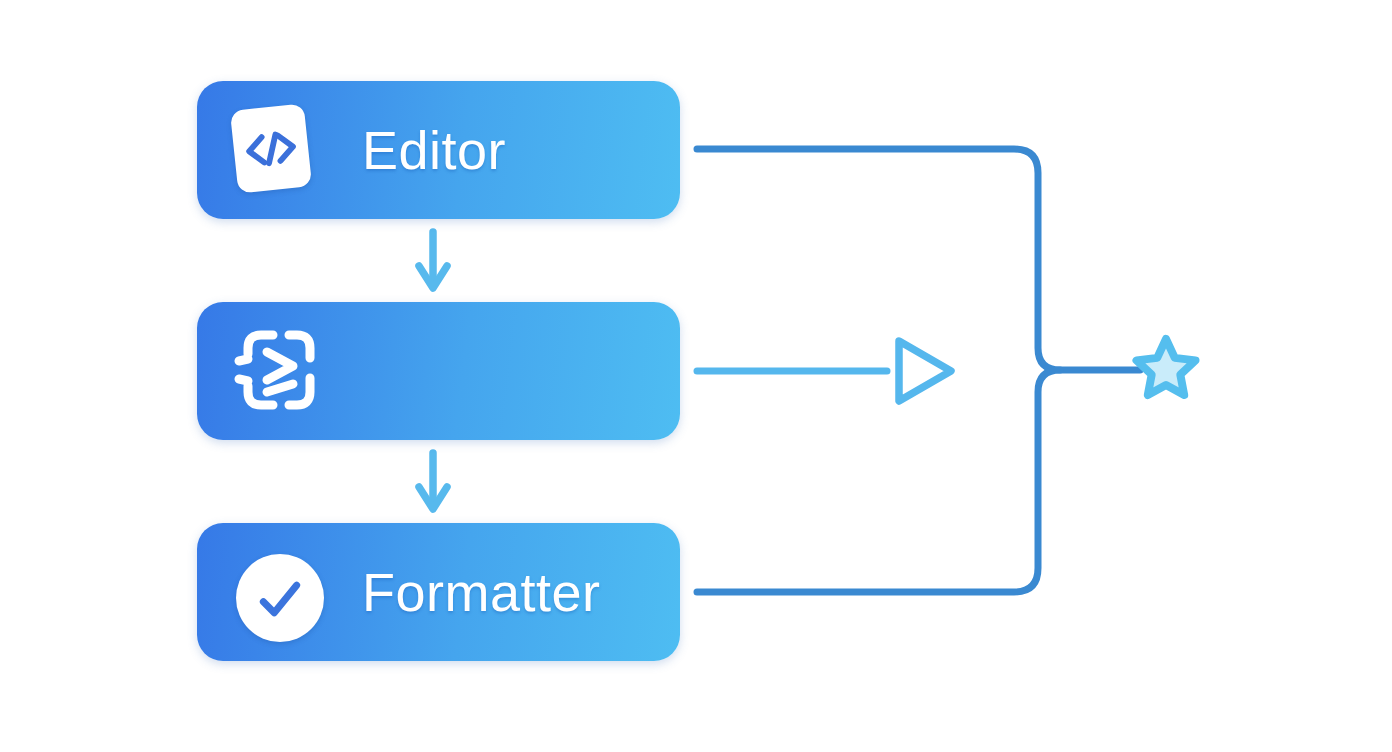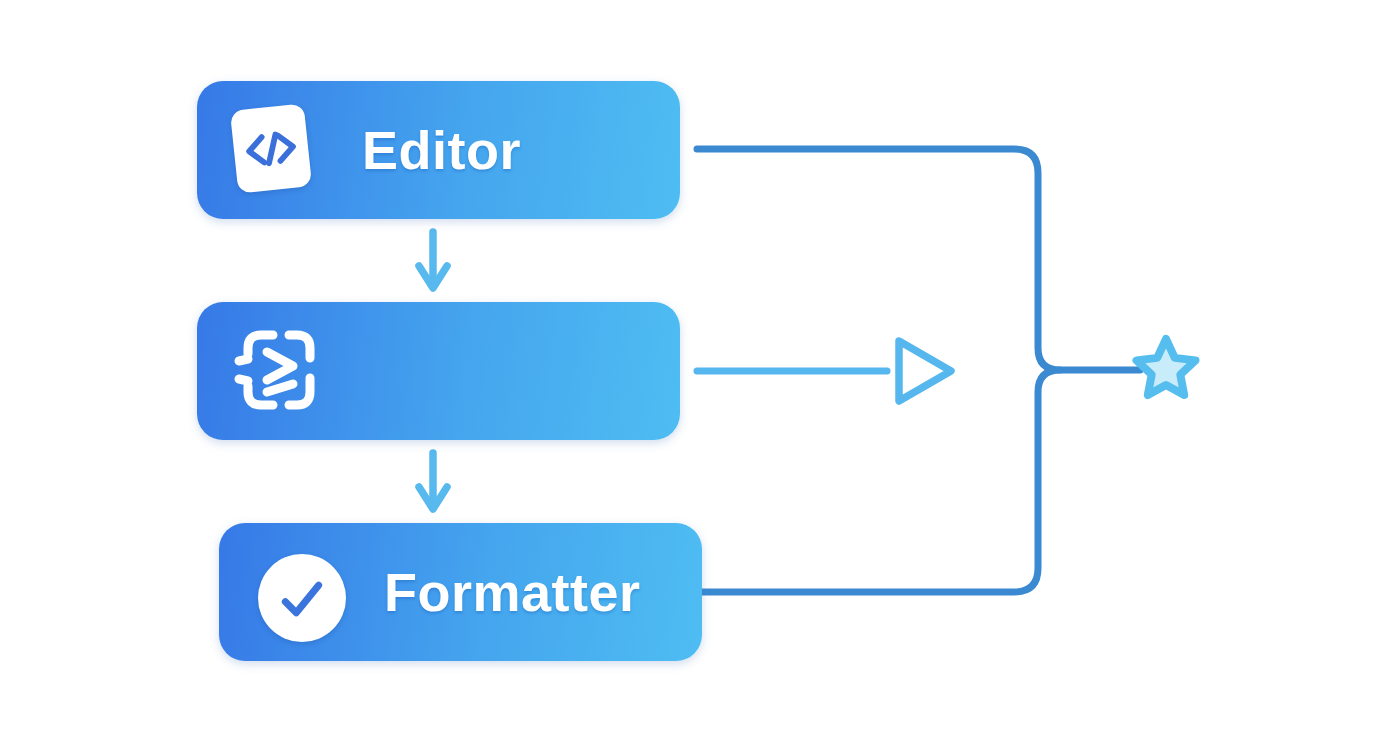"Editor" .node-label { font-weight: bold -> normal }
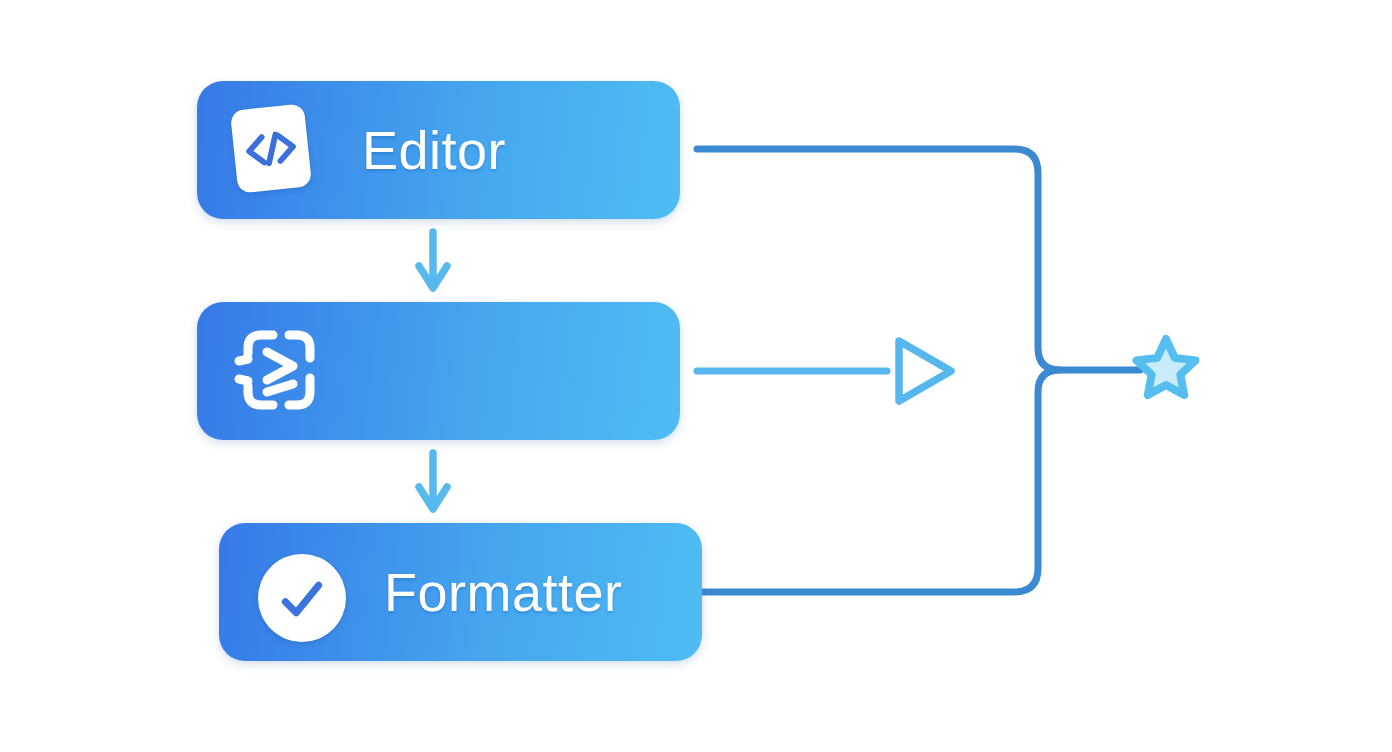"Formatter" .node-formatter { margin-left: 22px -> none }
